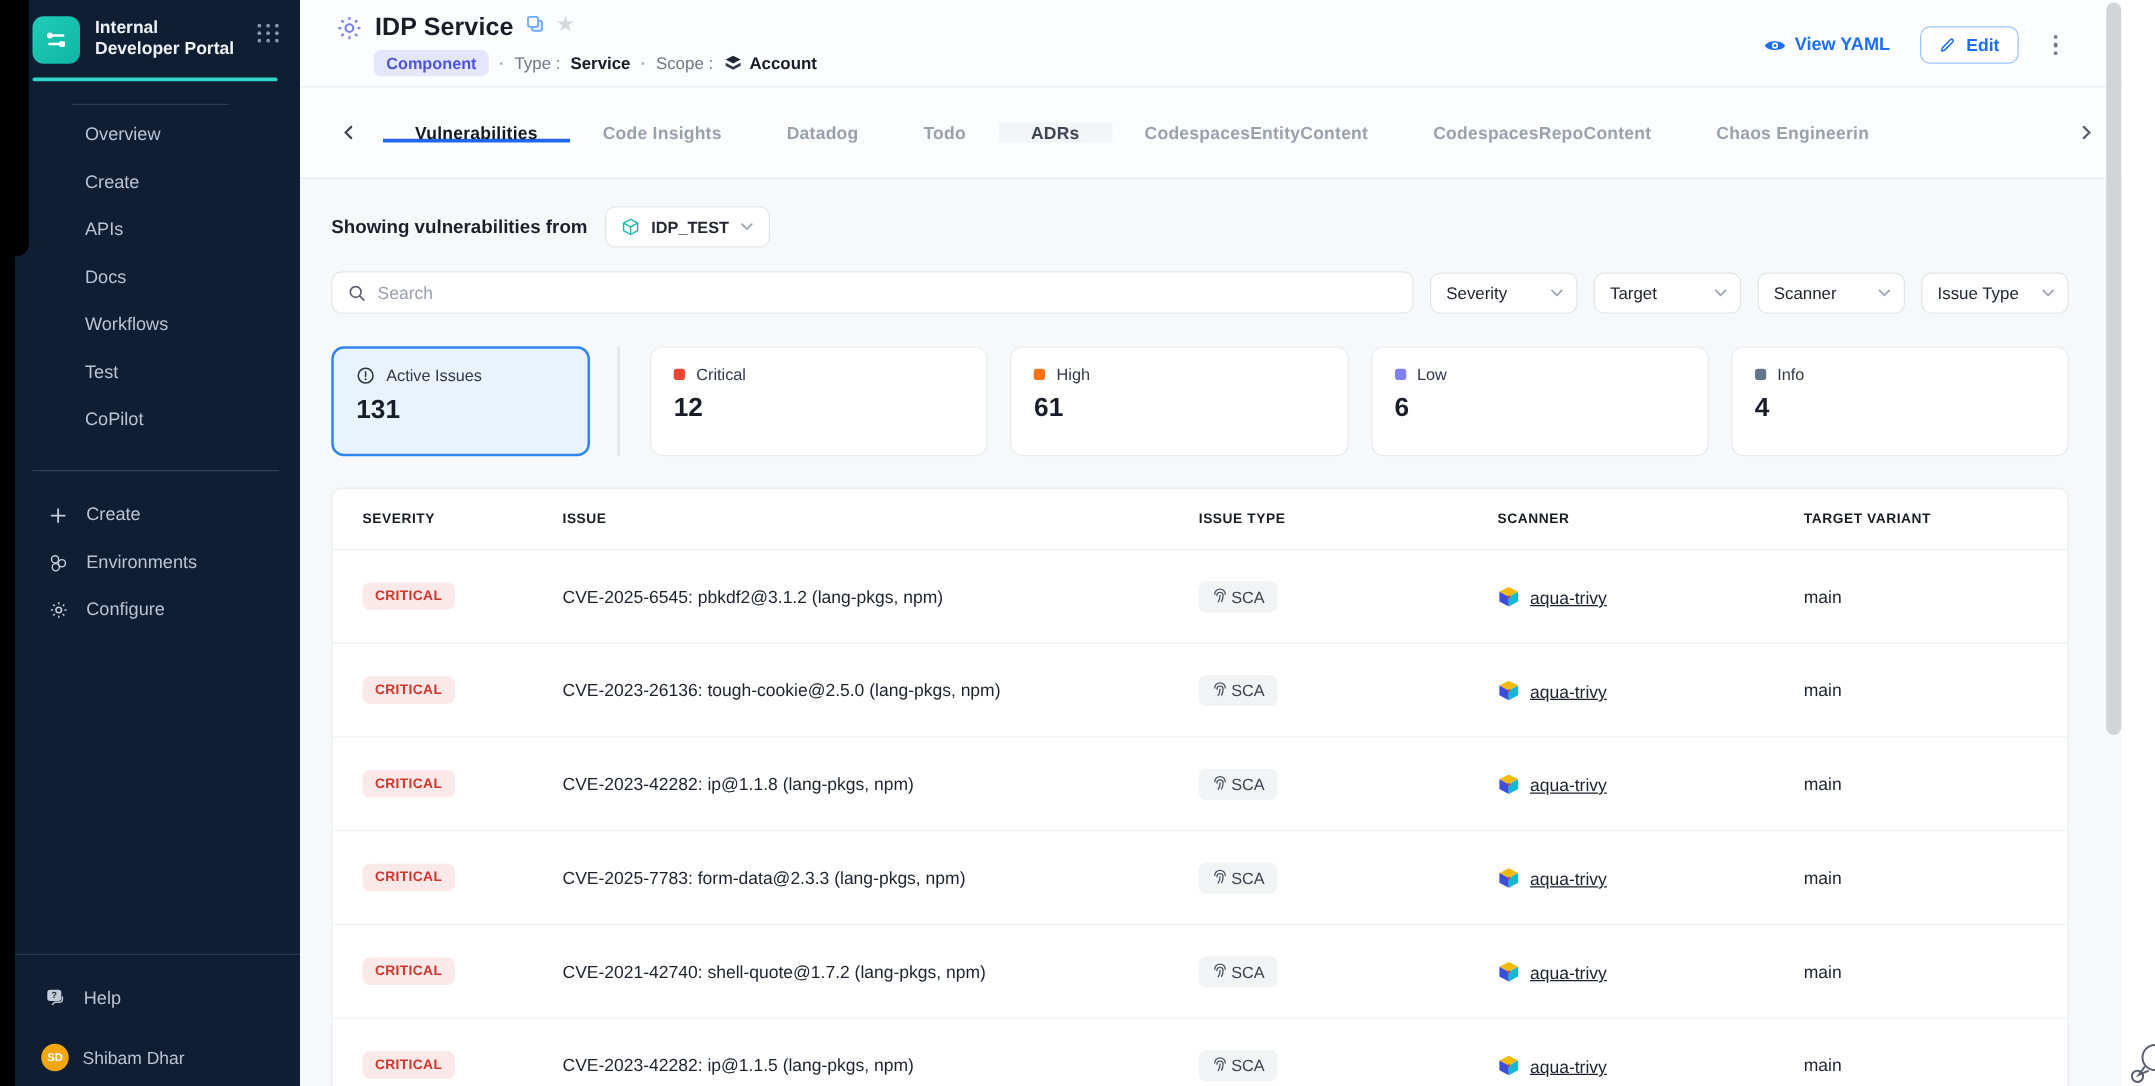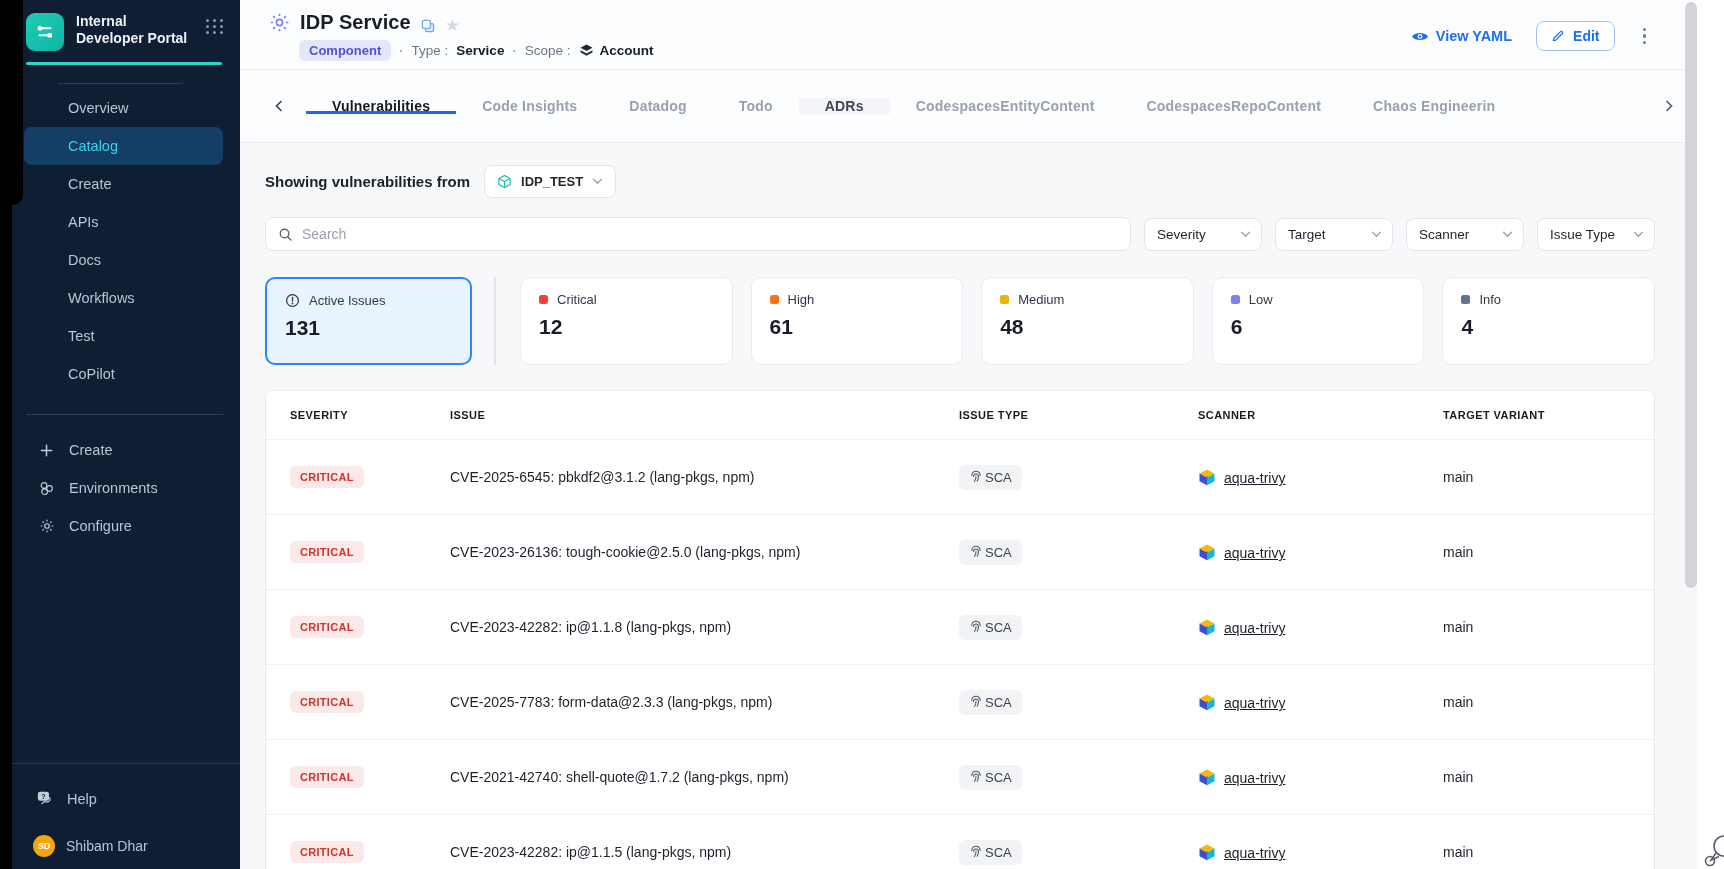"IDP Service" .title-row { align-items: flex-end -> flex-start }
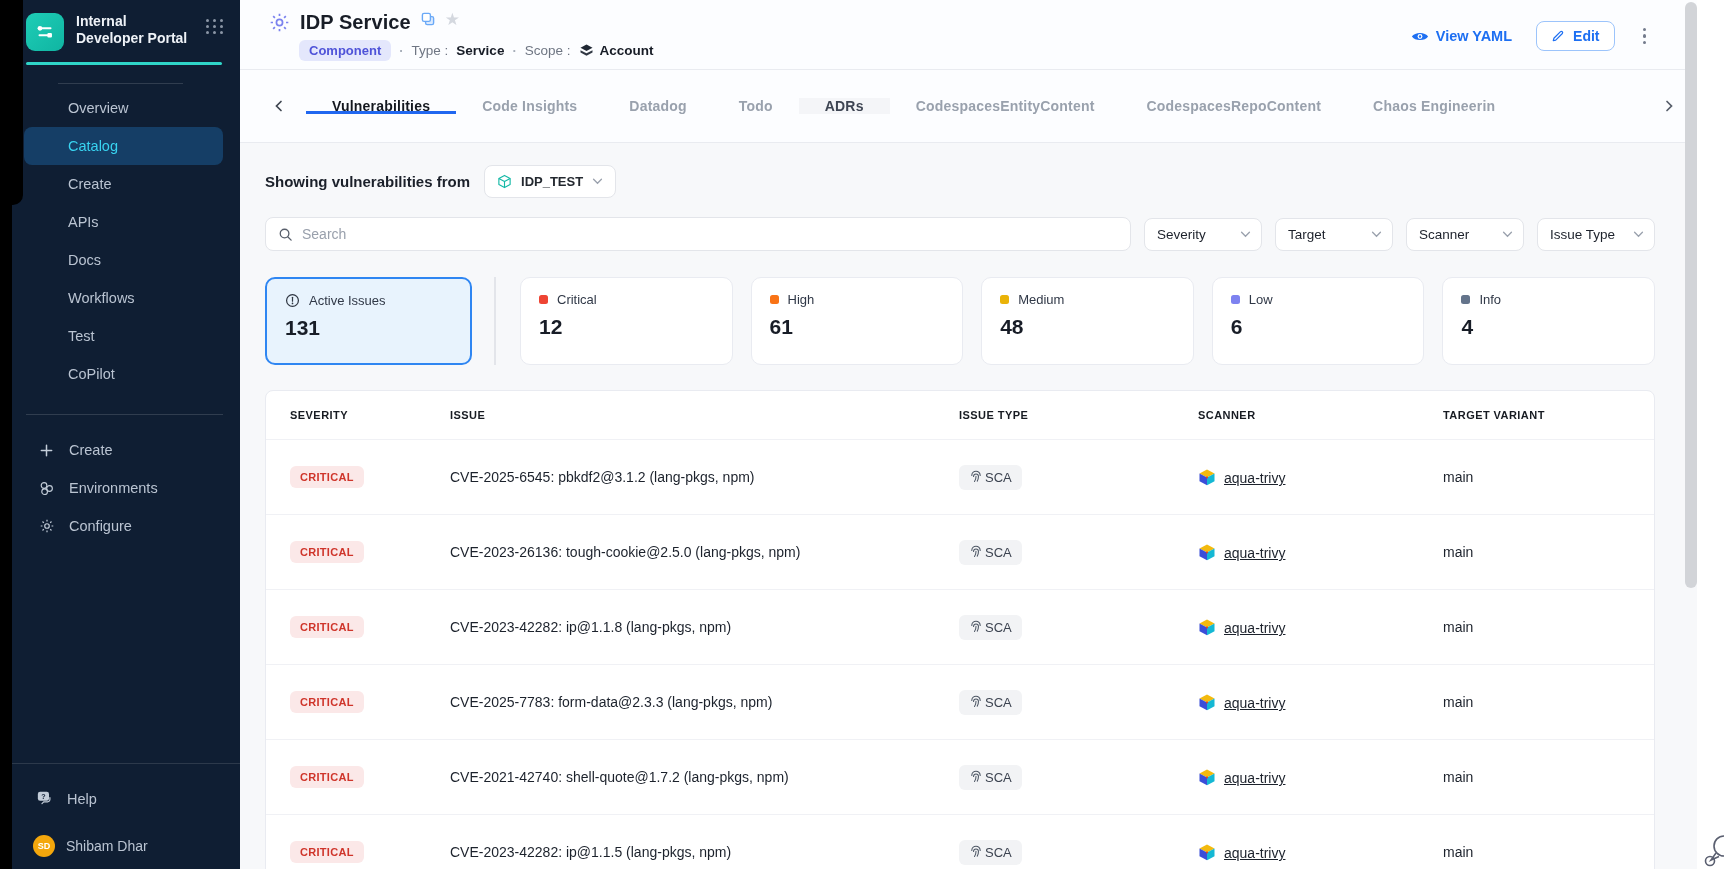"Catalog" div.nav-item { html: <div> <span>Catalog</span> </div> -> none }
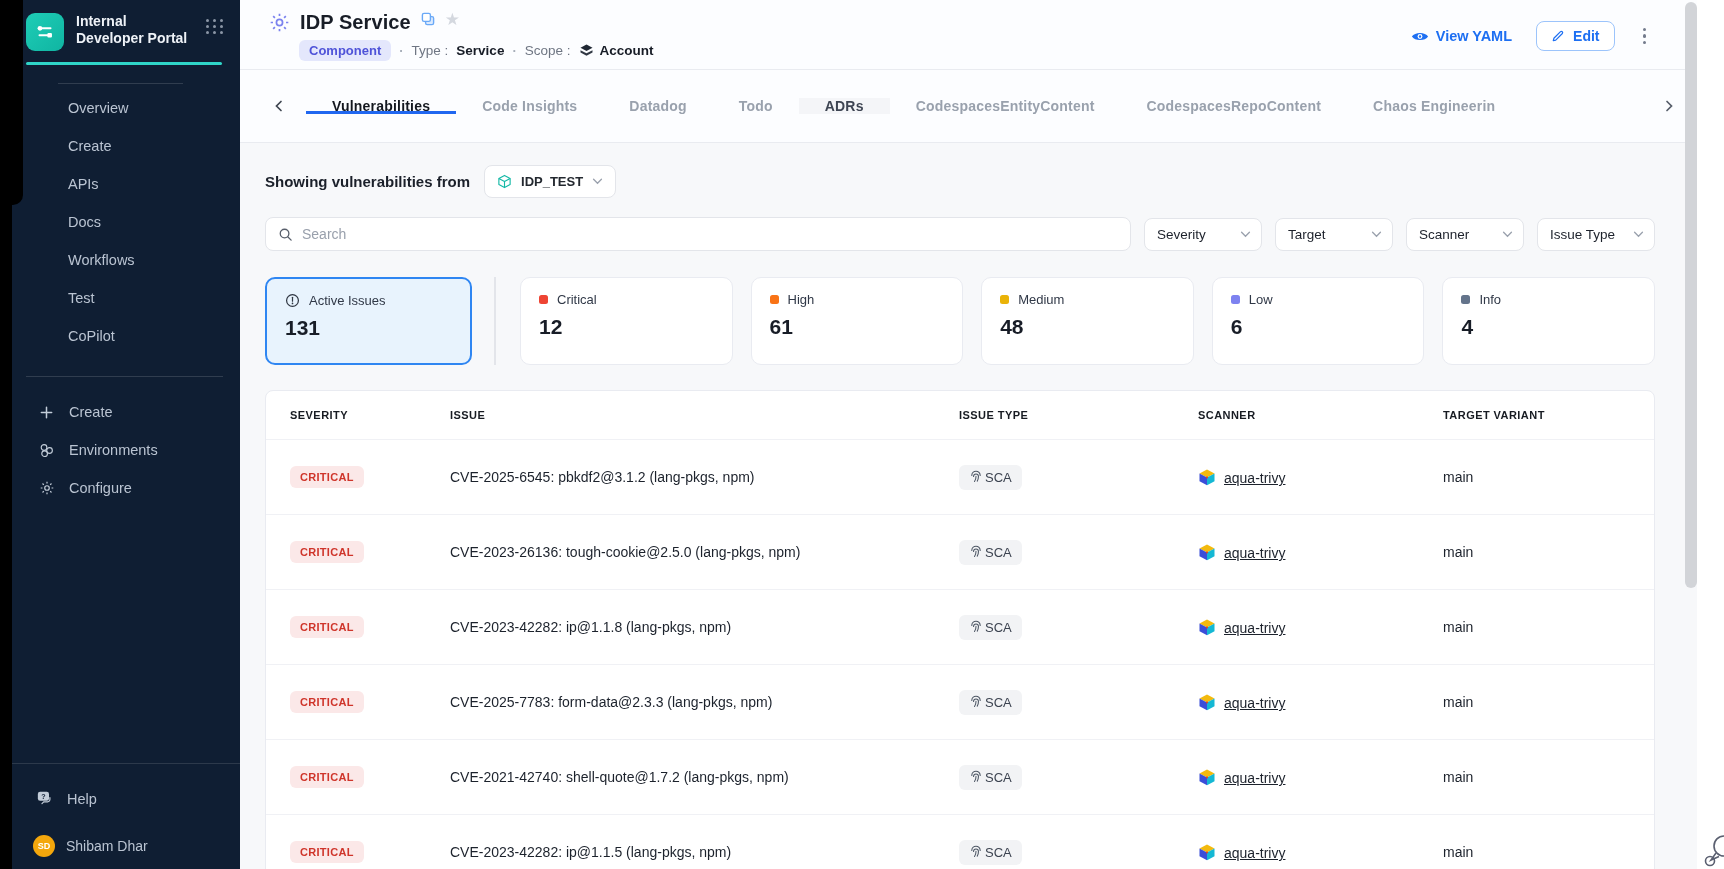"Medium" div.stat-card { html: <div> <div> <span></span> <span>Medium</span> </div> <div>48</div> </div> -> none }
